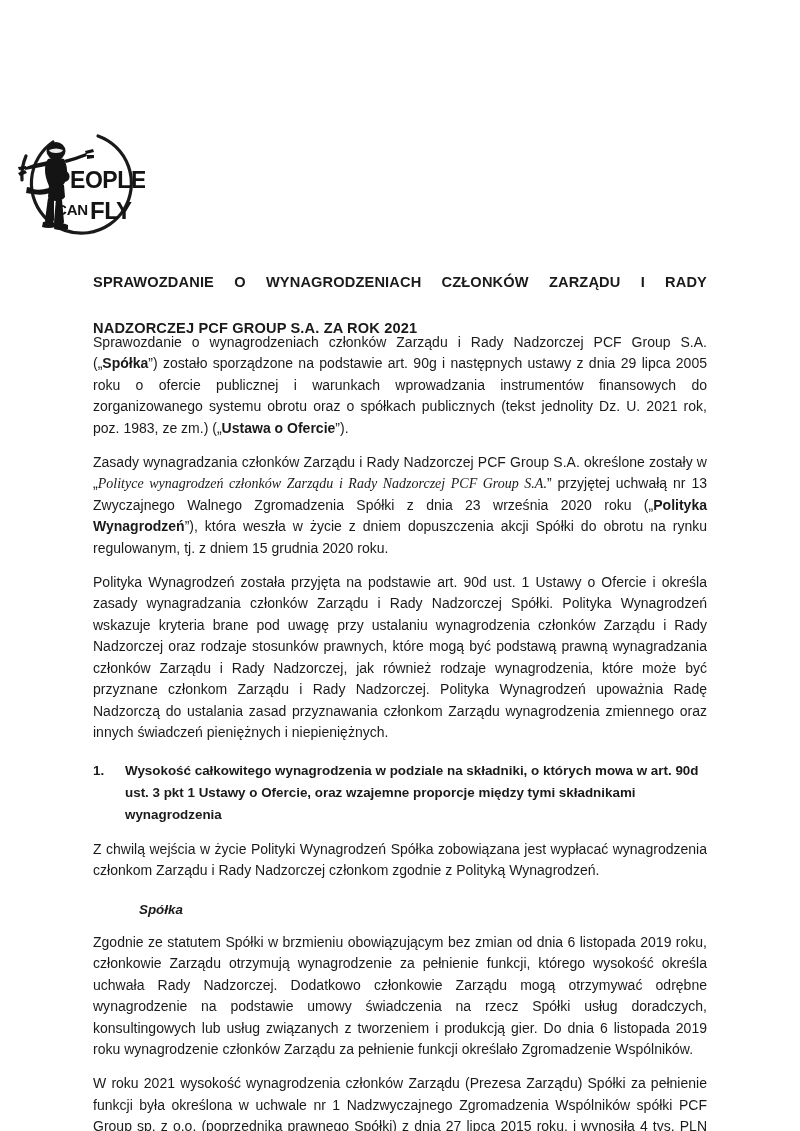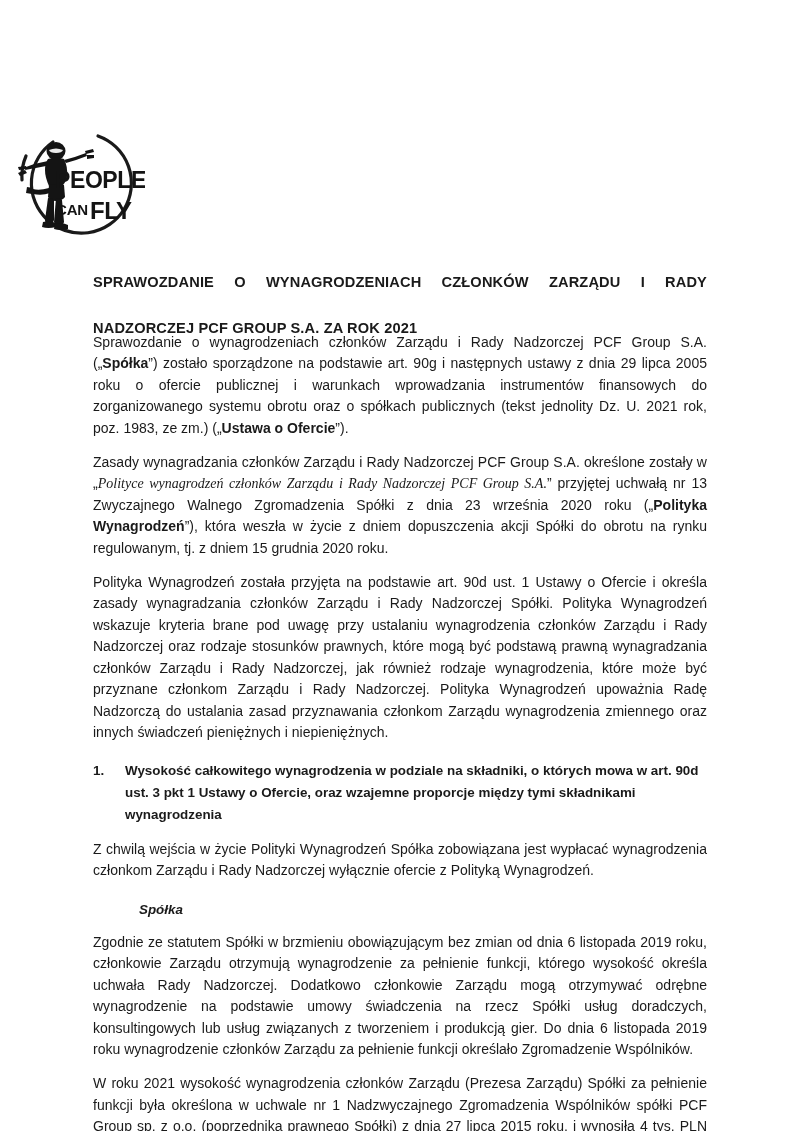"Z chwilą wejścia w życie" p.para { text: wyłącznie ofercie -> członkom zgodnie }
